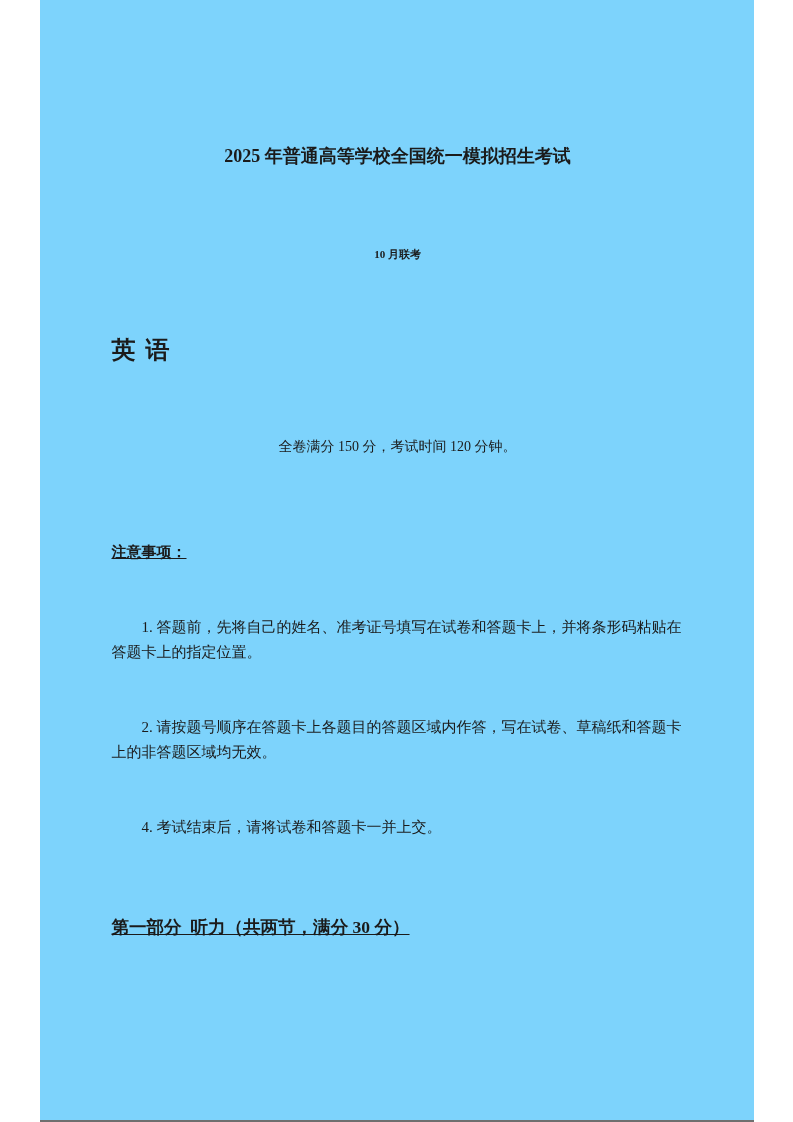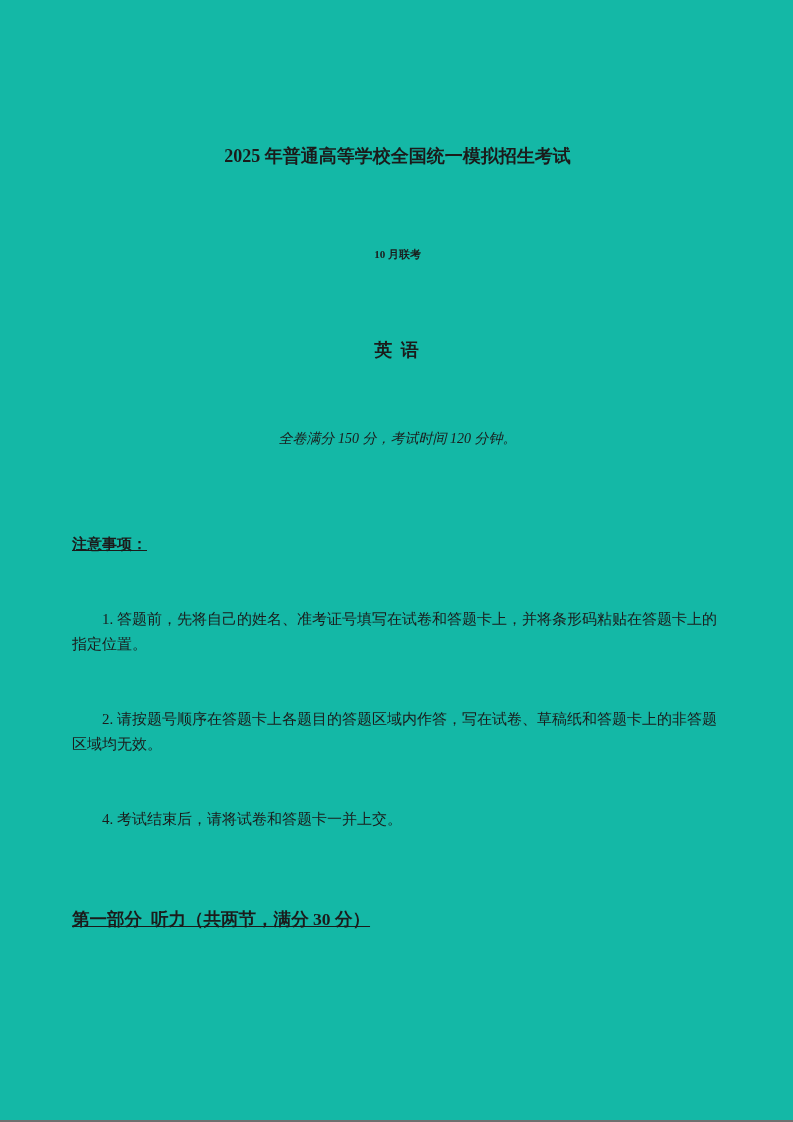"2025 年普通高等学校全国统一模拟招生考试" .page { background: #14b8a6 -> #7dd3fc; width: 793px -> 714px }
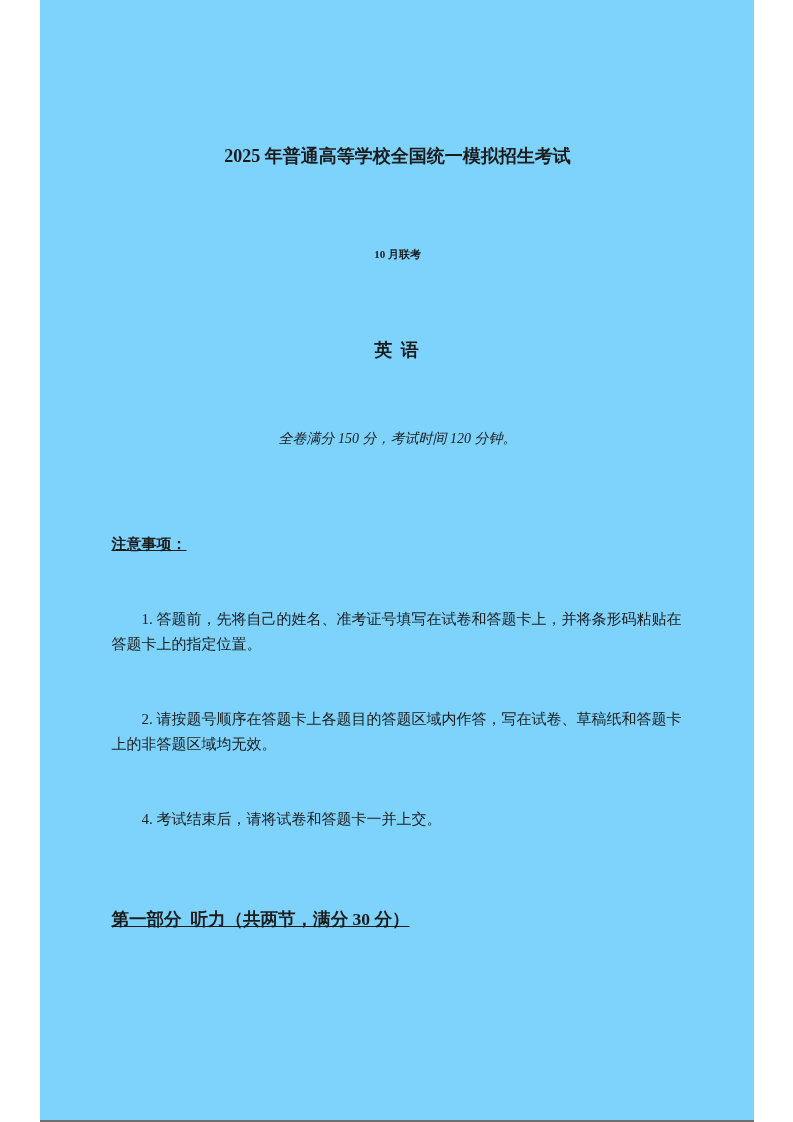"英 语" .subject { font-size: 18px -> 24px; margin-bottom: 18px -> 26px; text-align: center -> none }
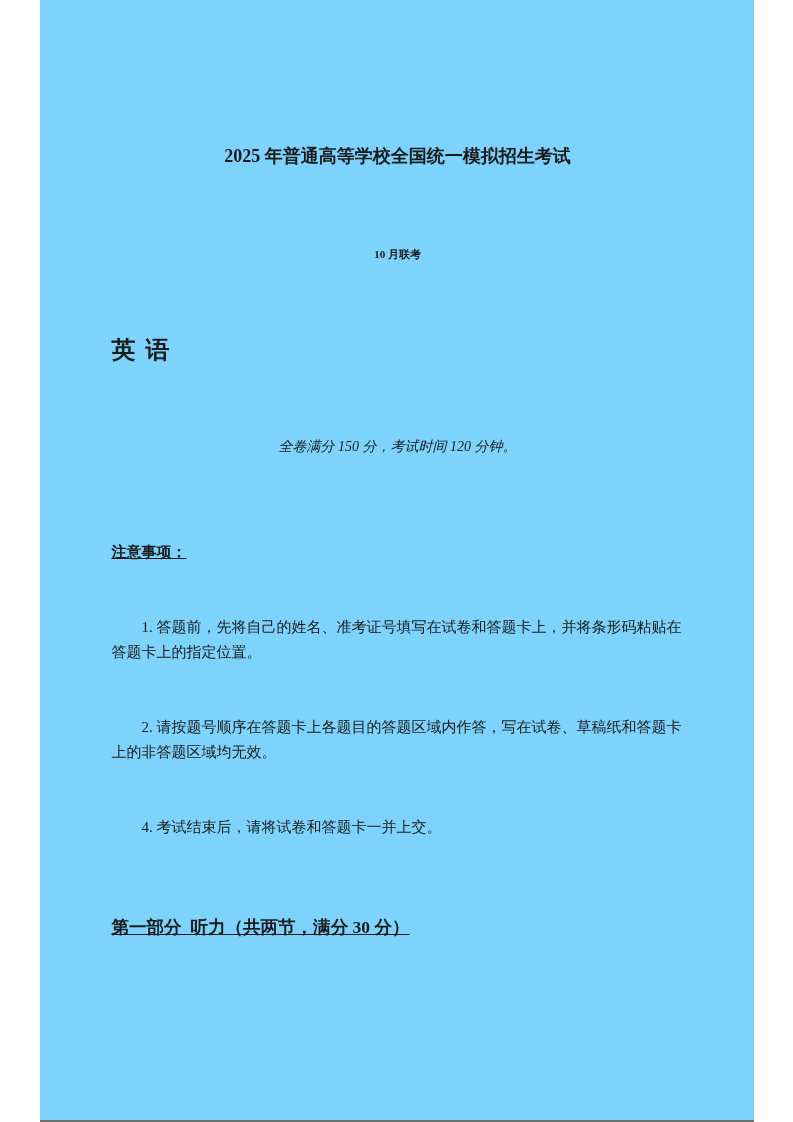"全卷满分 150 分，考试时间 120 分钟。" .exam-info { font-style: italic -> none }
